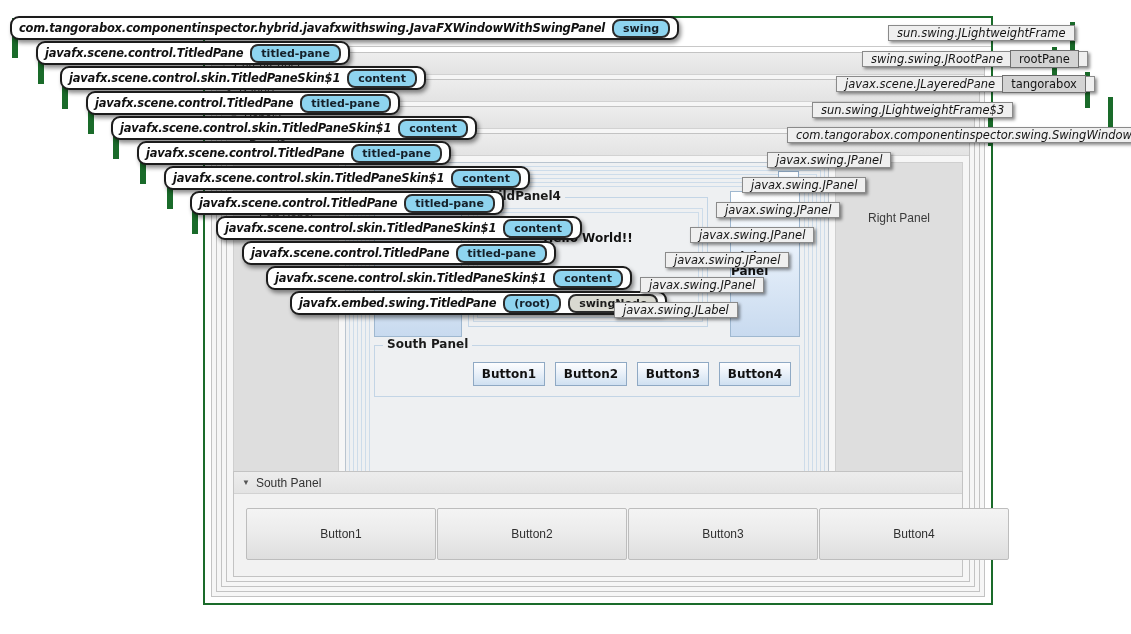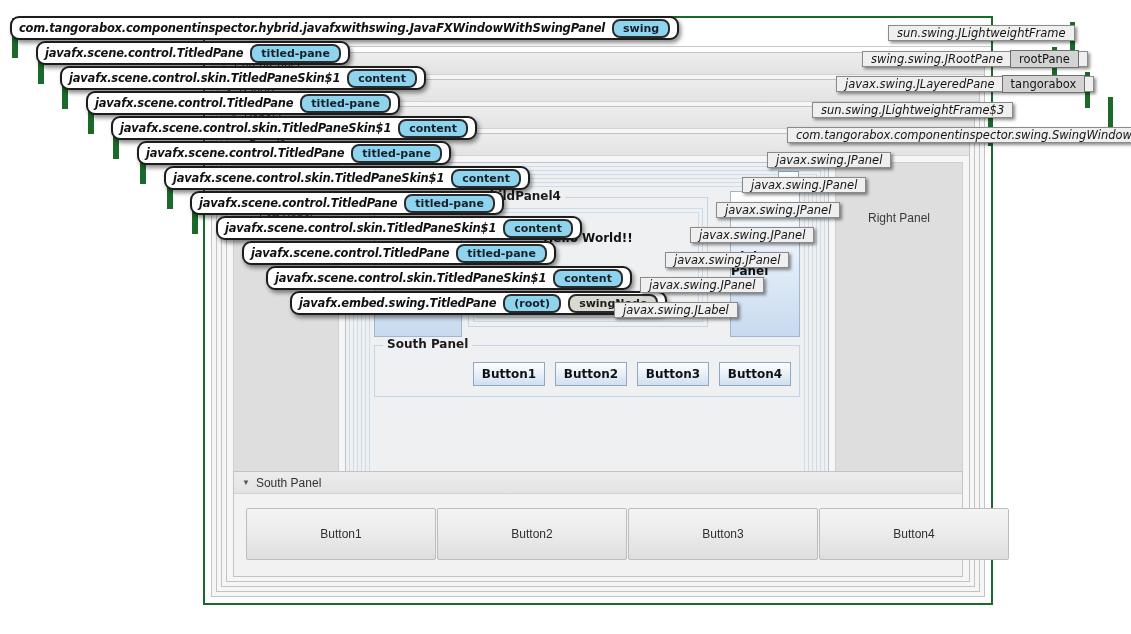"javax.swing.JLayeredPane" span.cl-text { text: javax.swing.JLayeredPane -> javax.scene.JLayeredPane }
